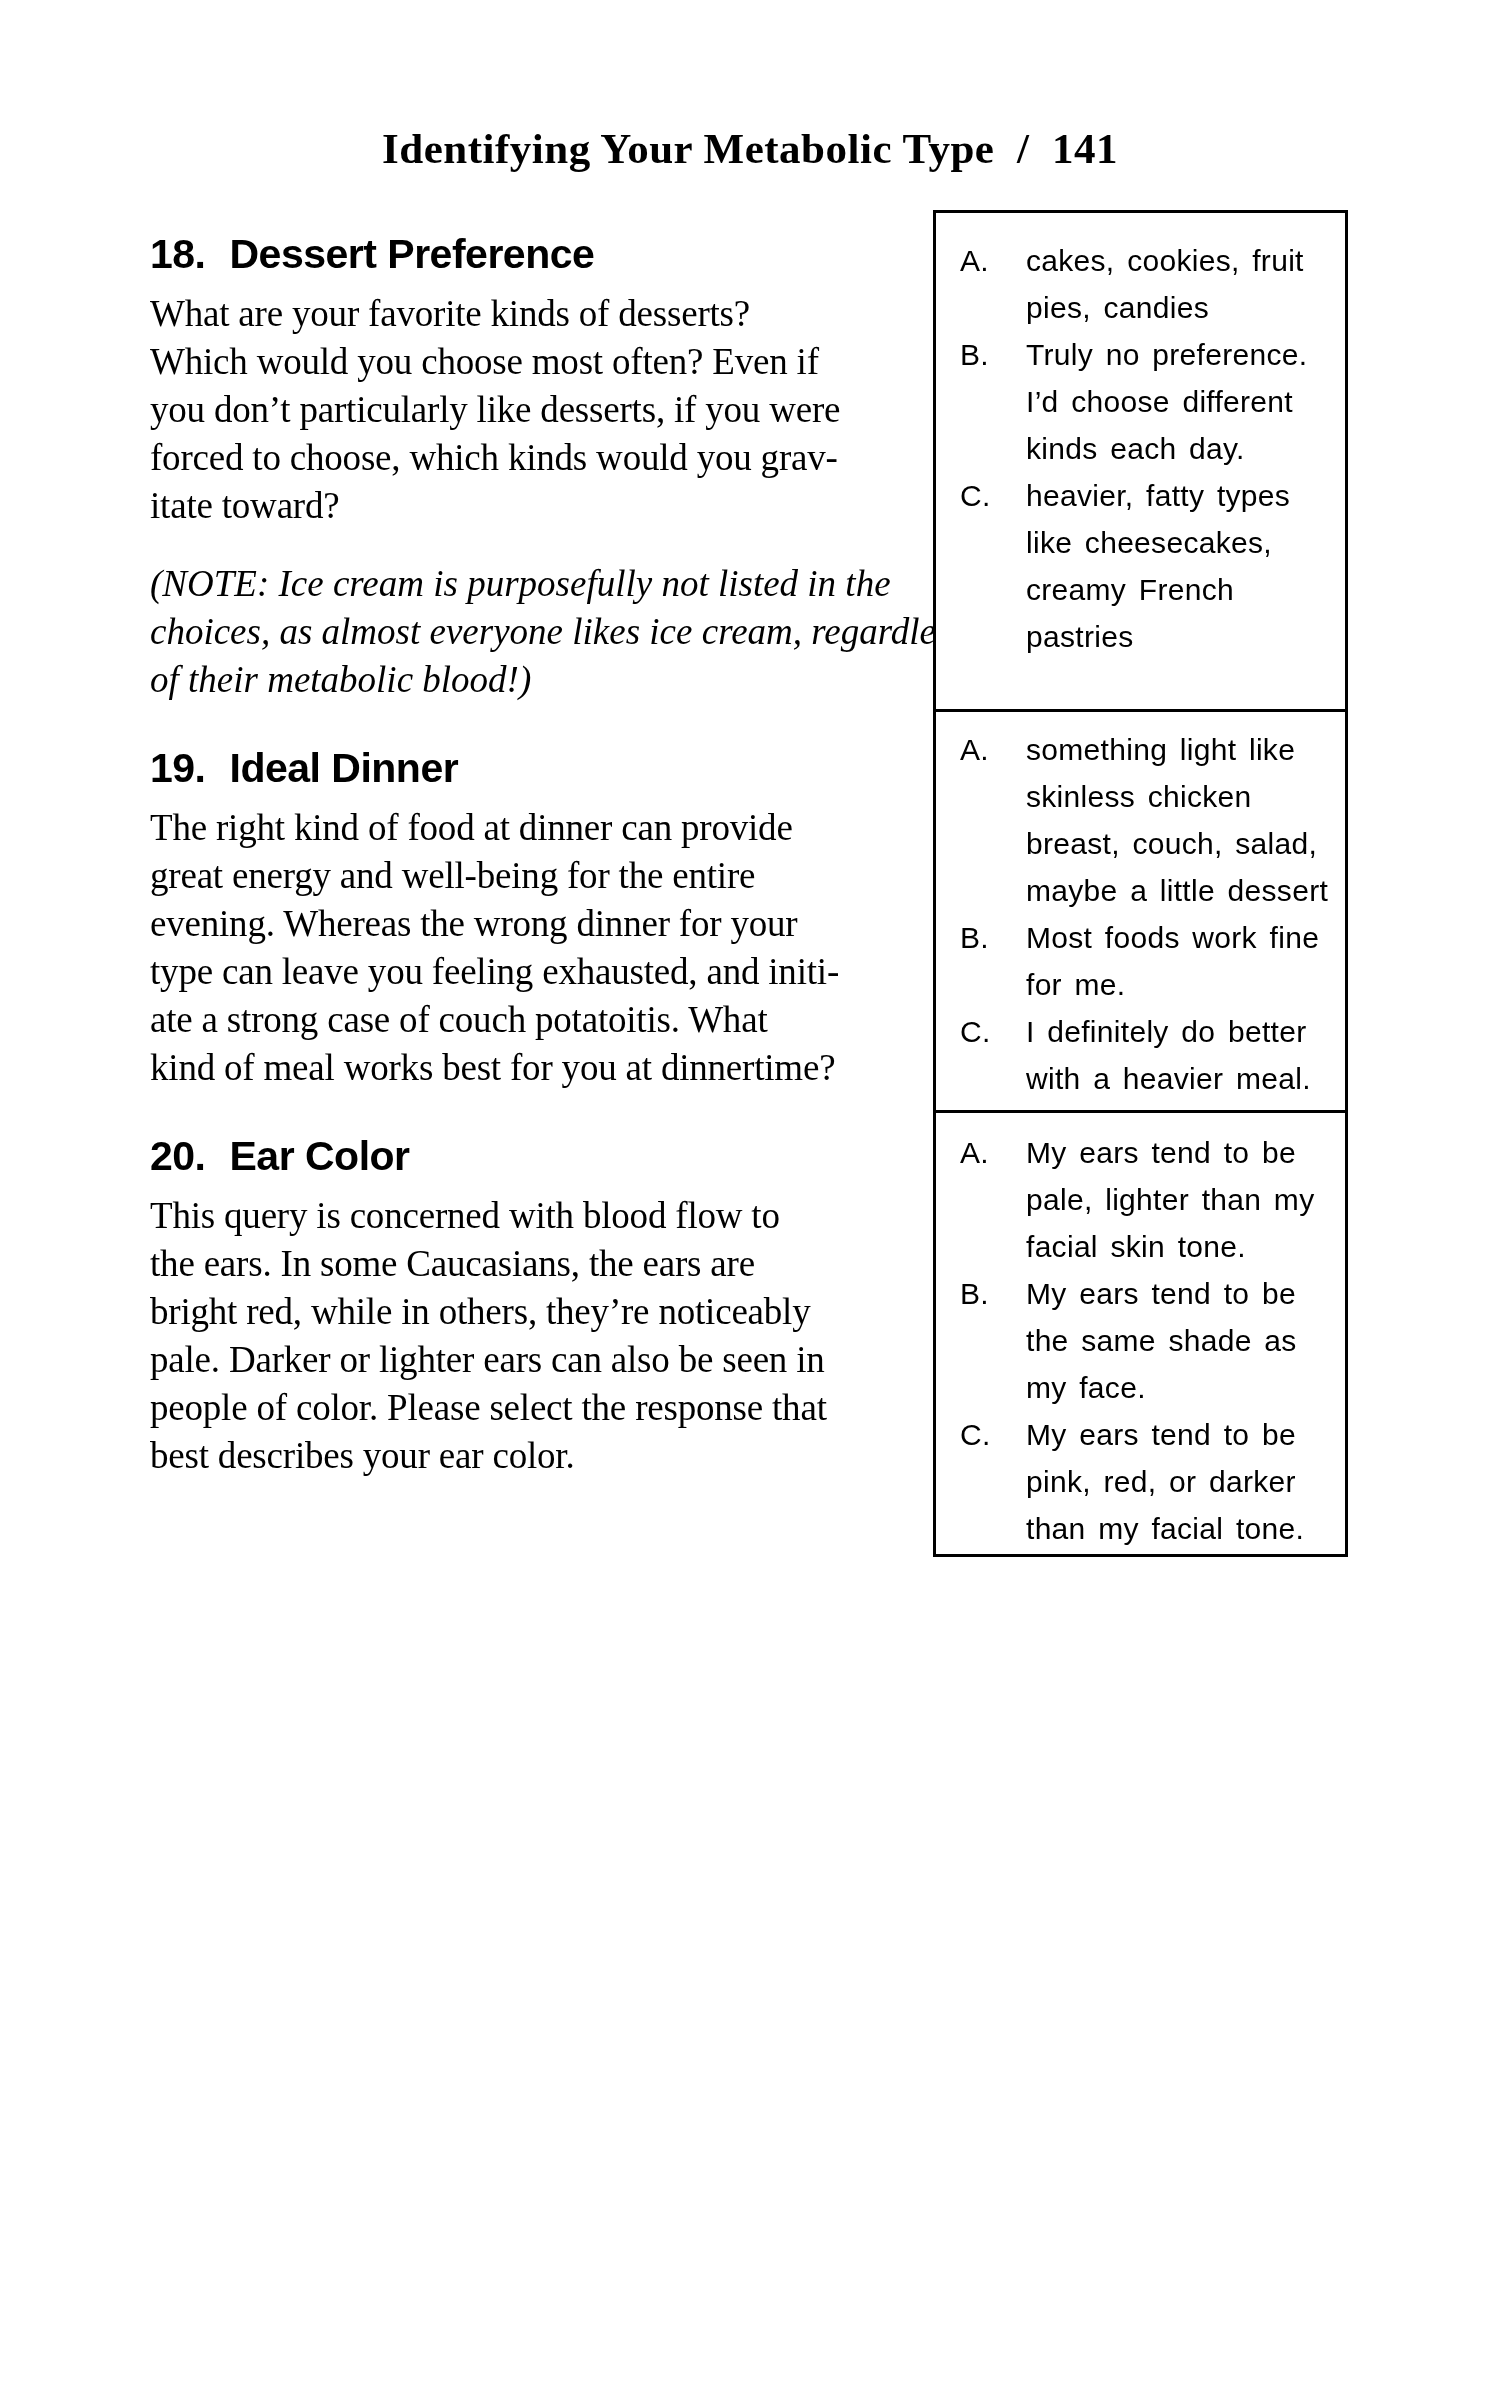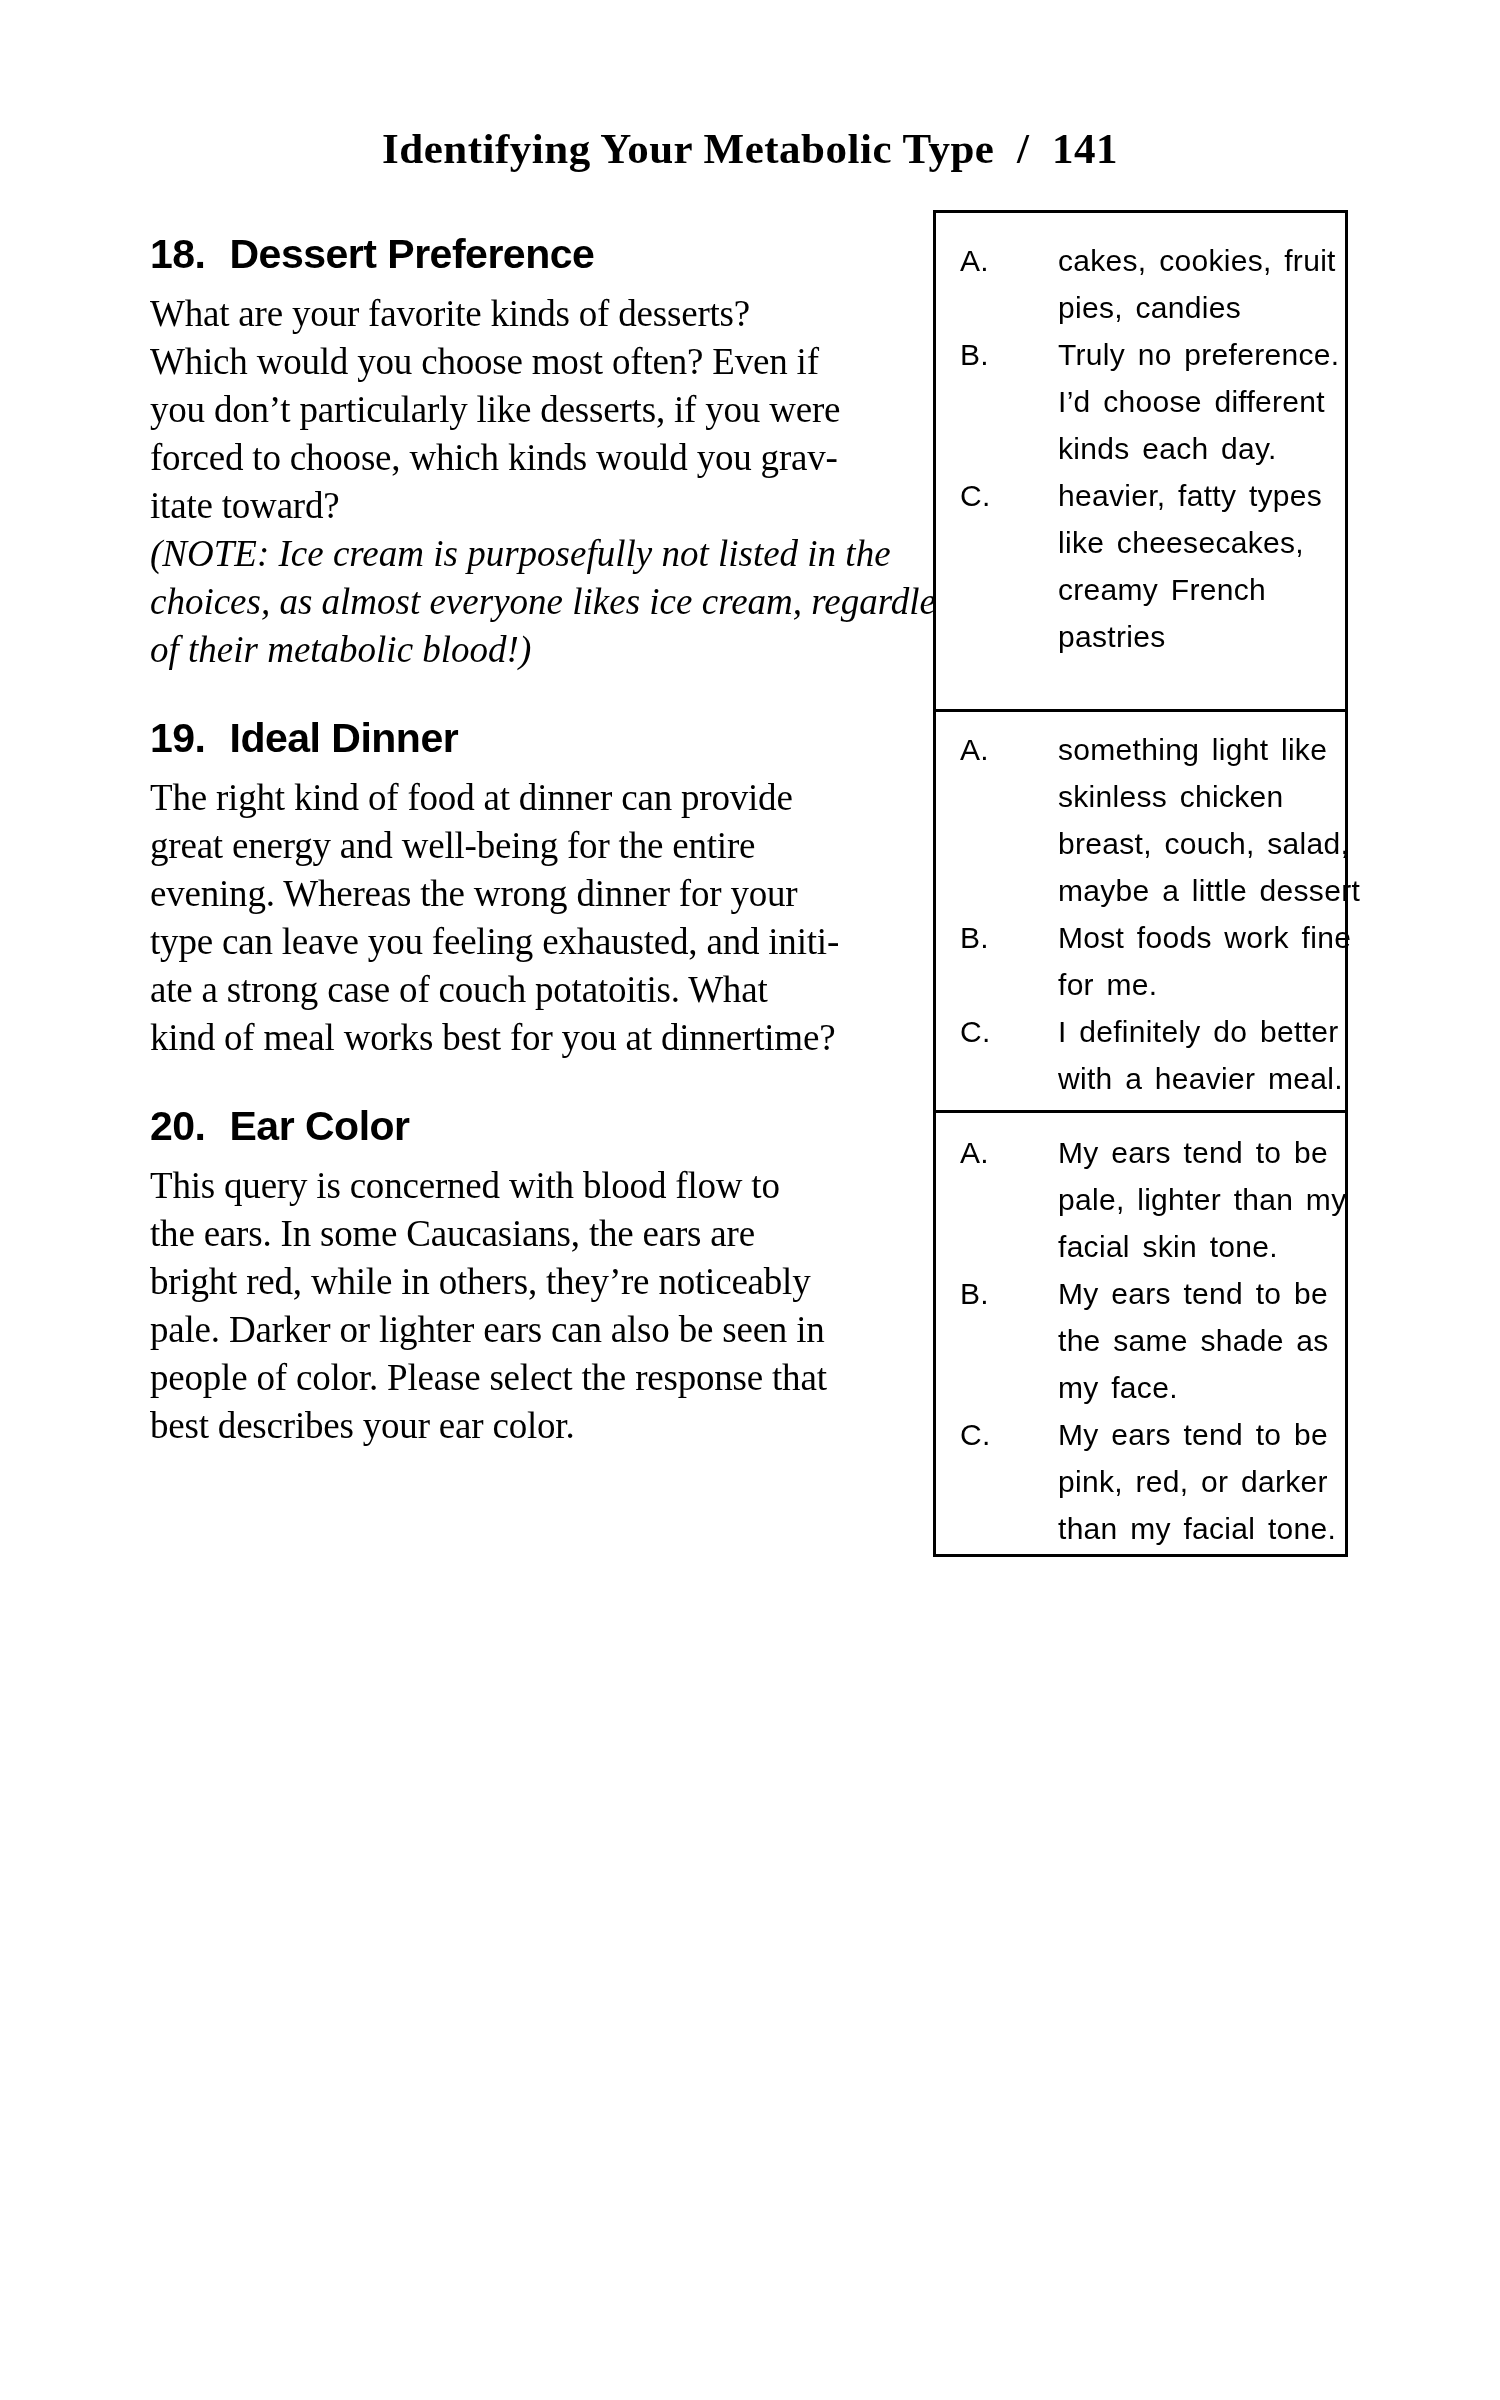"cakes, cookies, fruit" .choice-text .line { margin-left: 32px -> none }
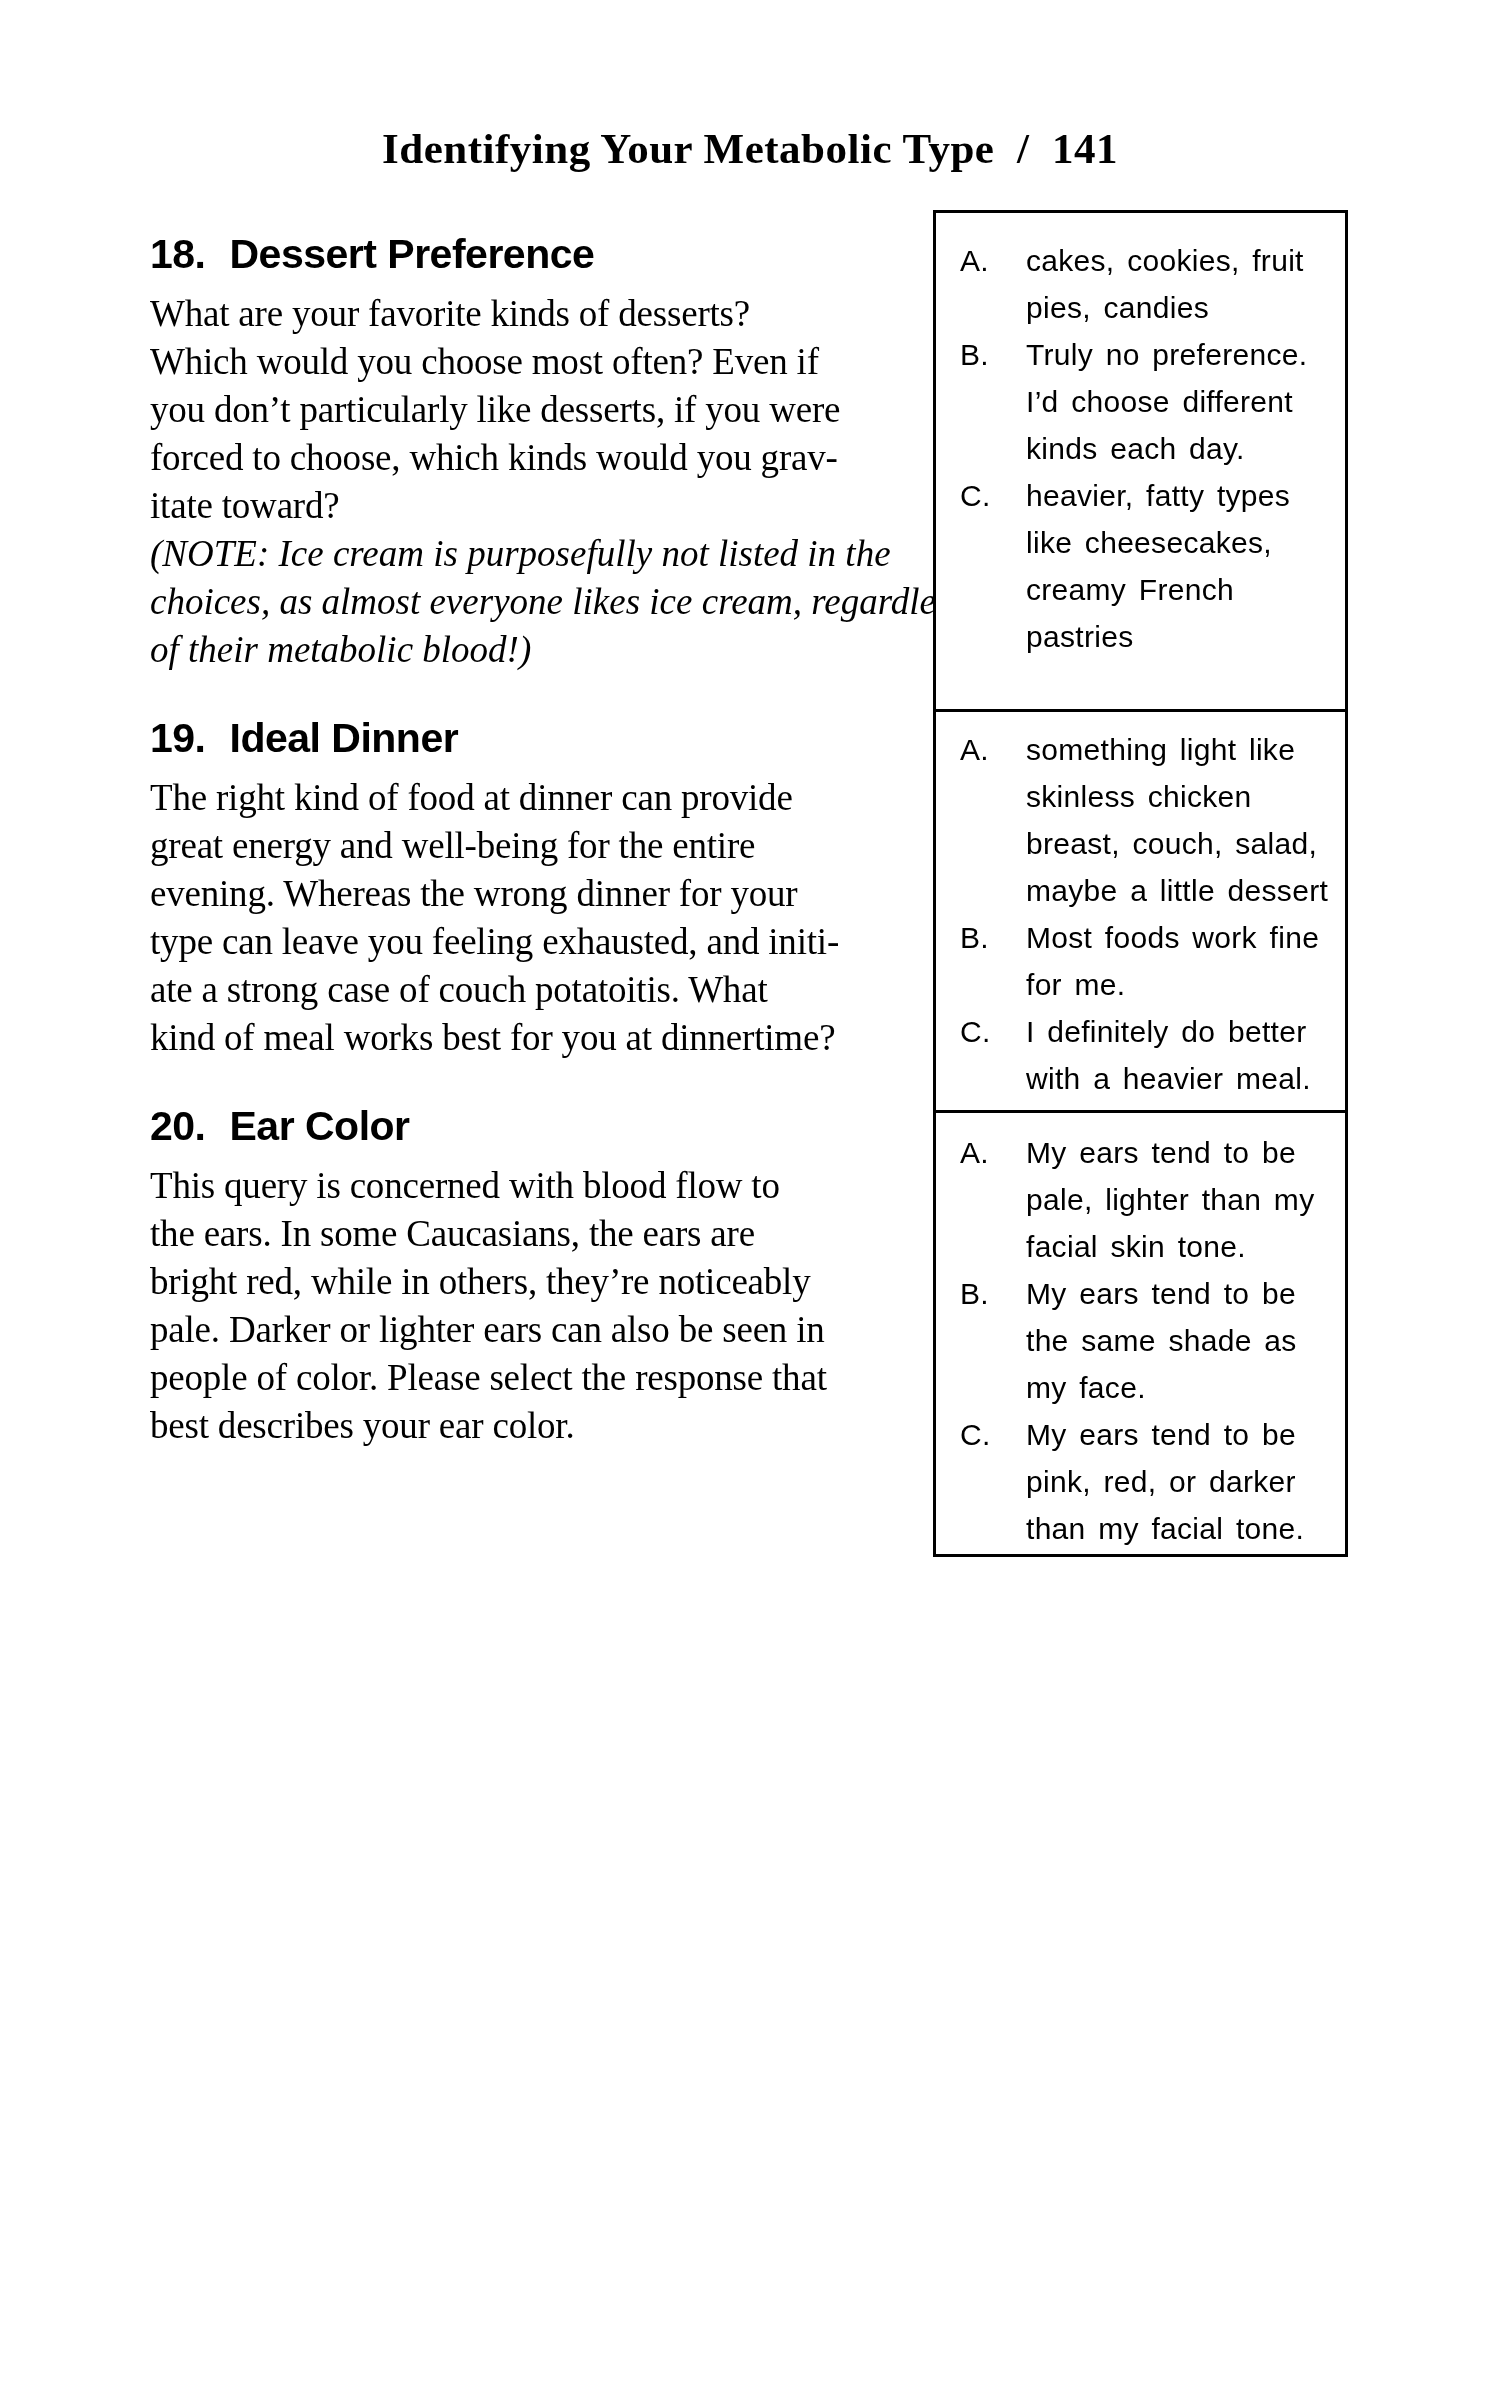"(NOTE: Ice cream is purposefully" .q-note { margin-top: none -> 30px }
